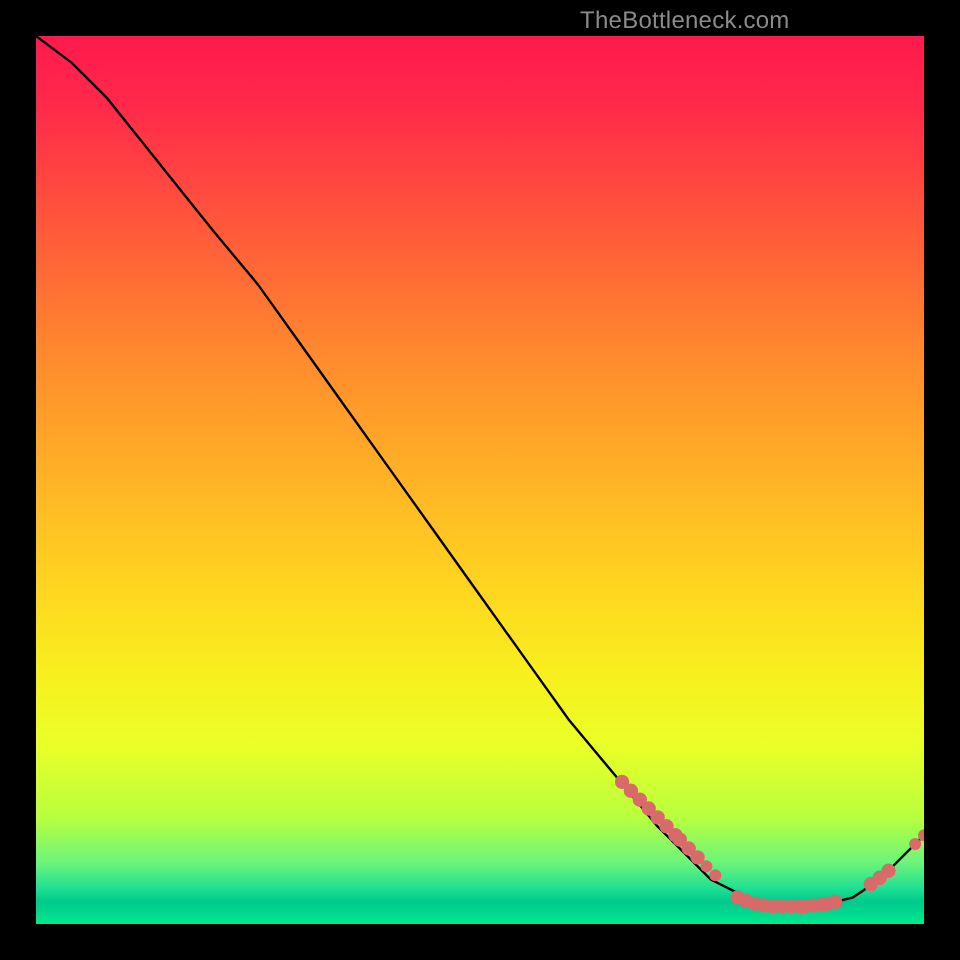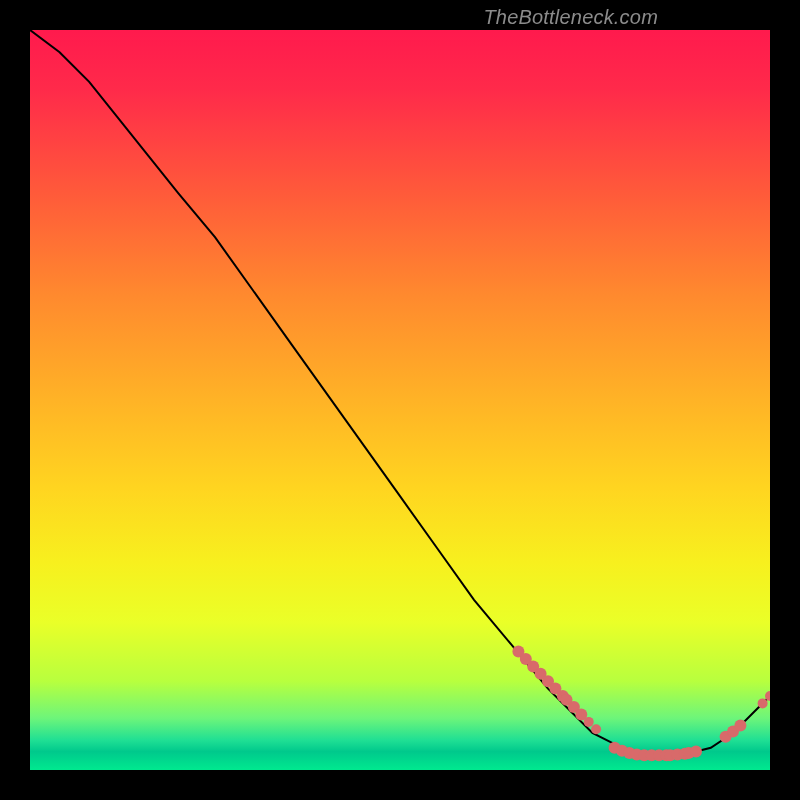"TheBottleneck.com" .frame { font-style: italic -> none }
